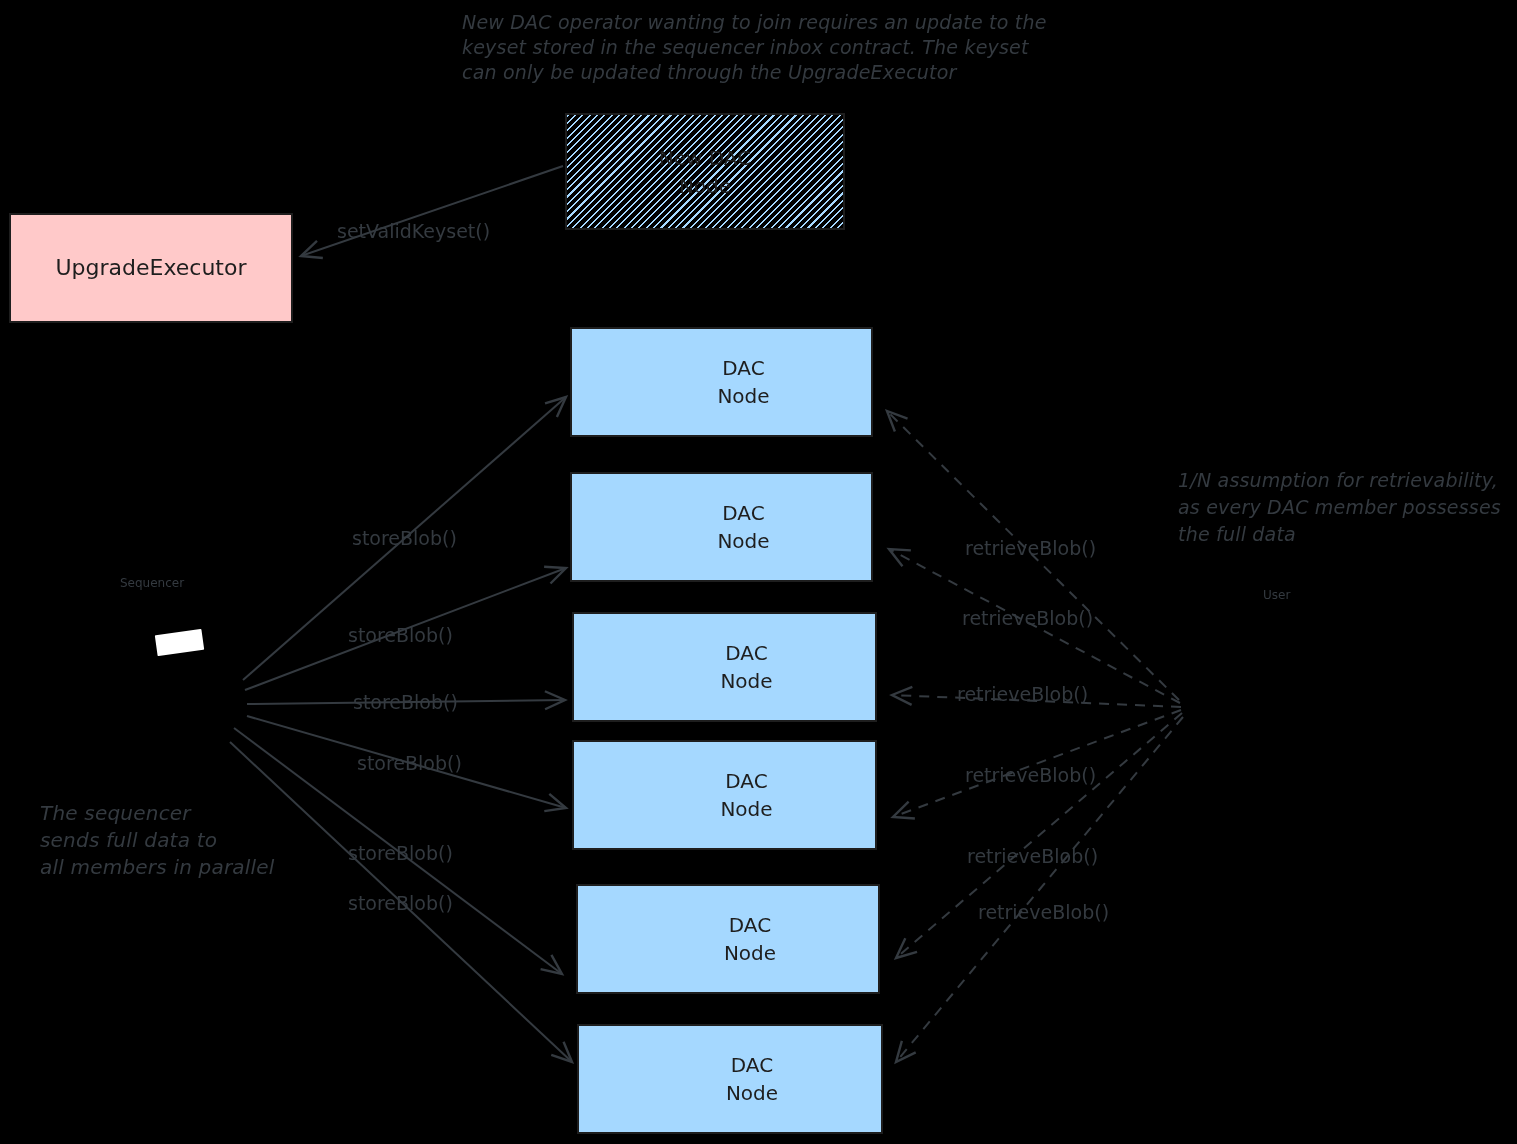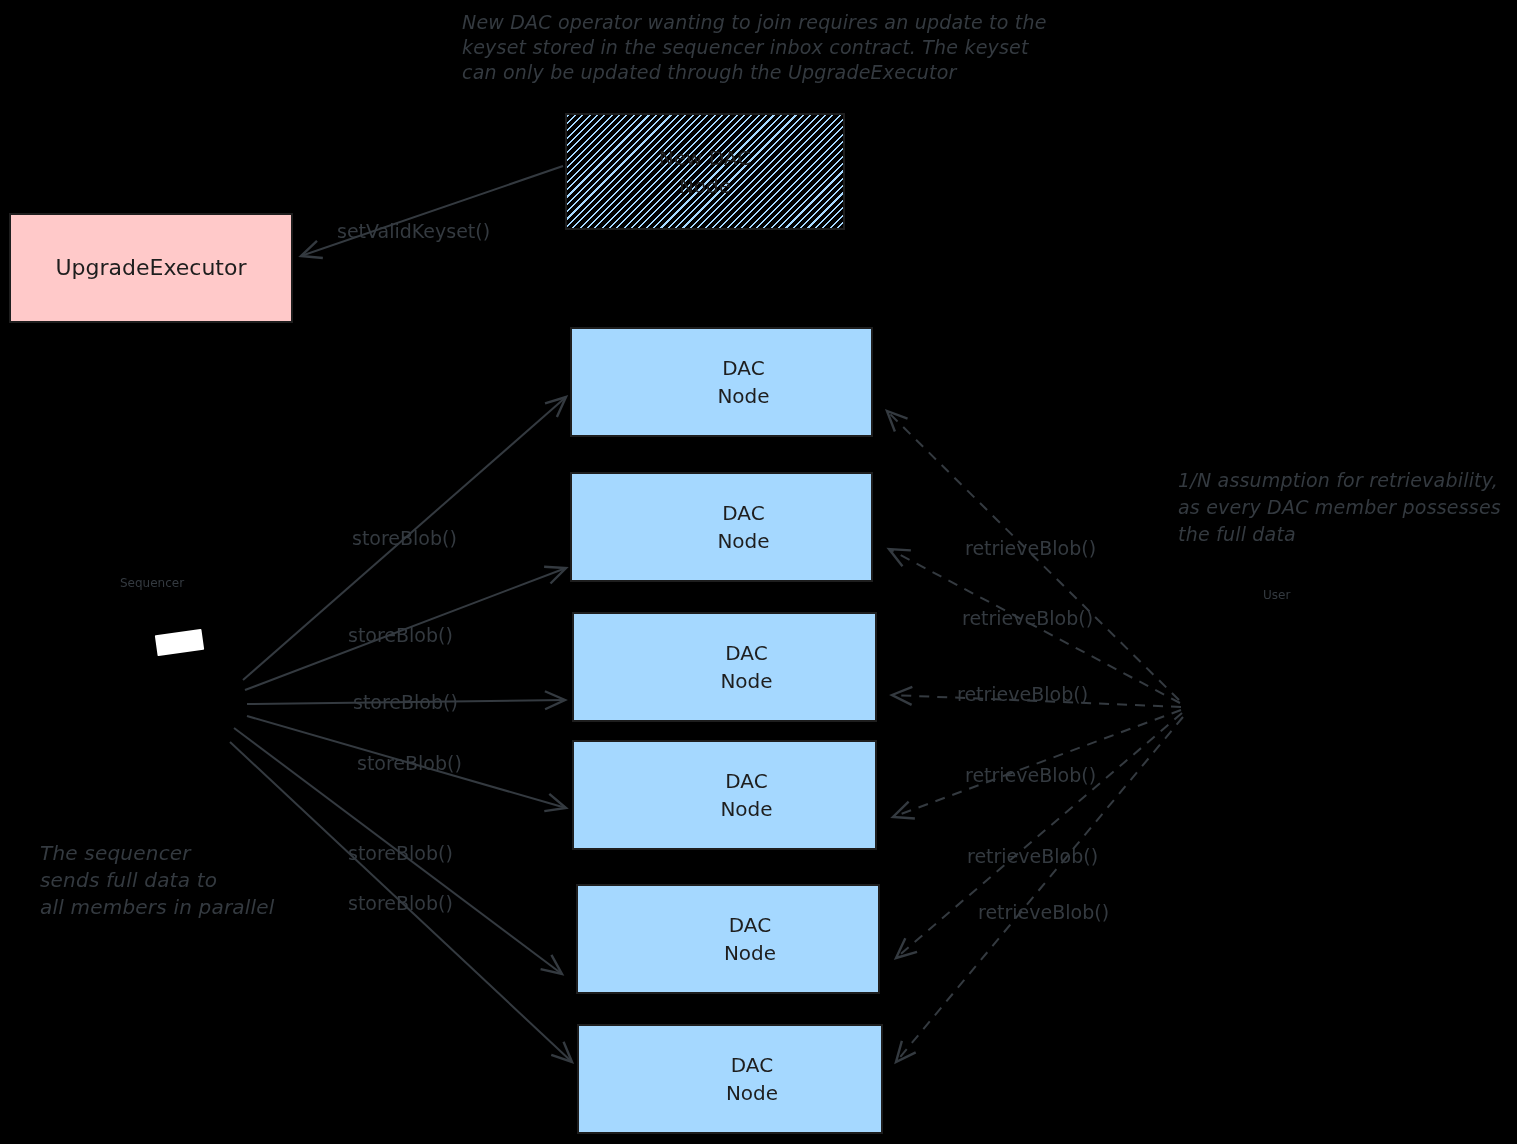"The sequencer" div.note { top: 840px -> 800px }
